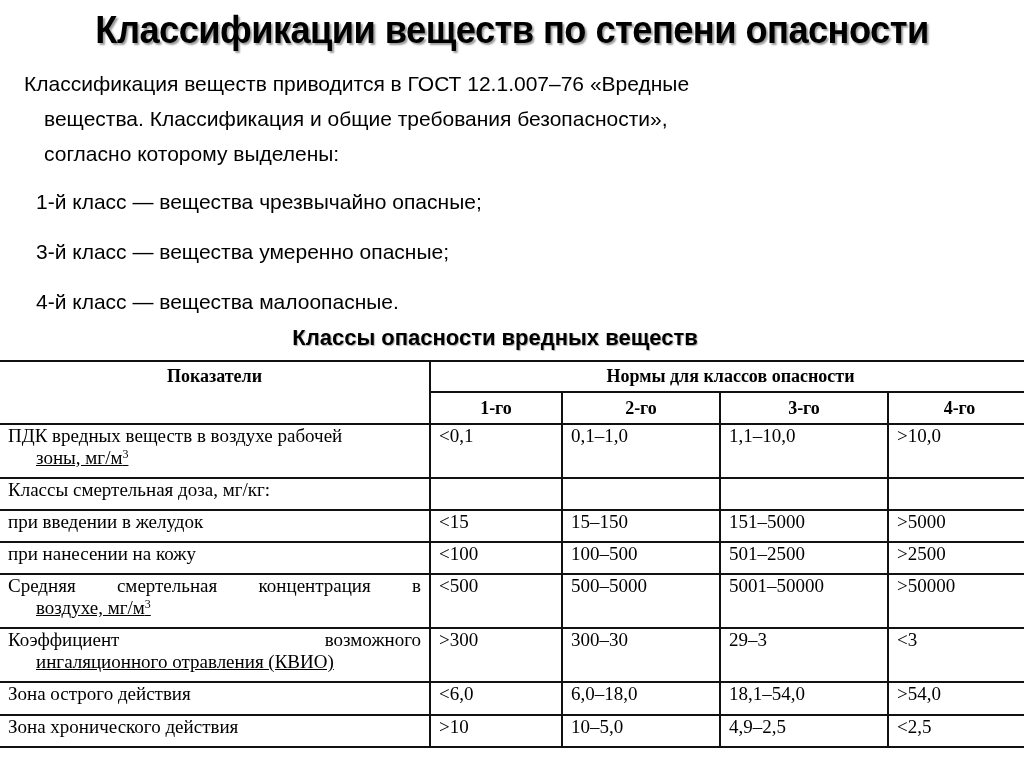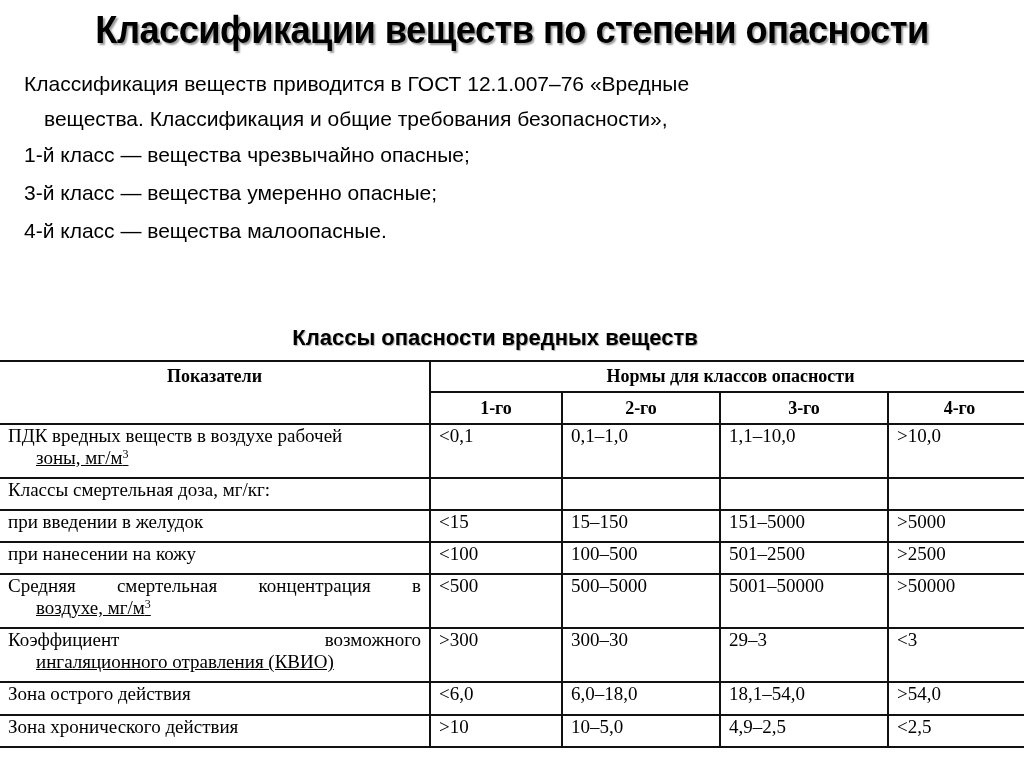"согласно которому выделены:" span { html: none -> <span>согласно которому выделены:</span> }
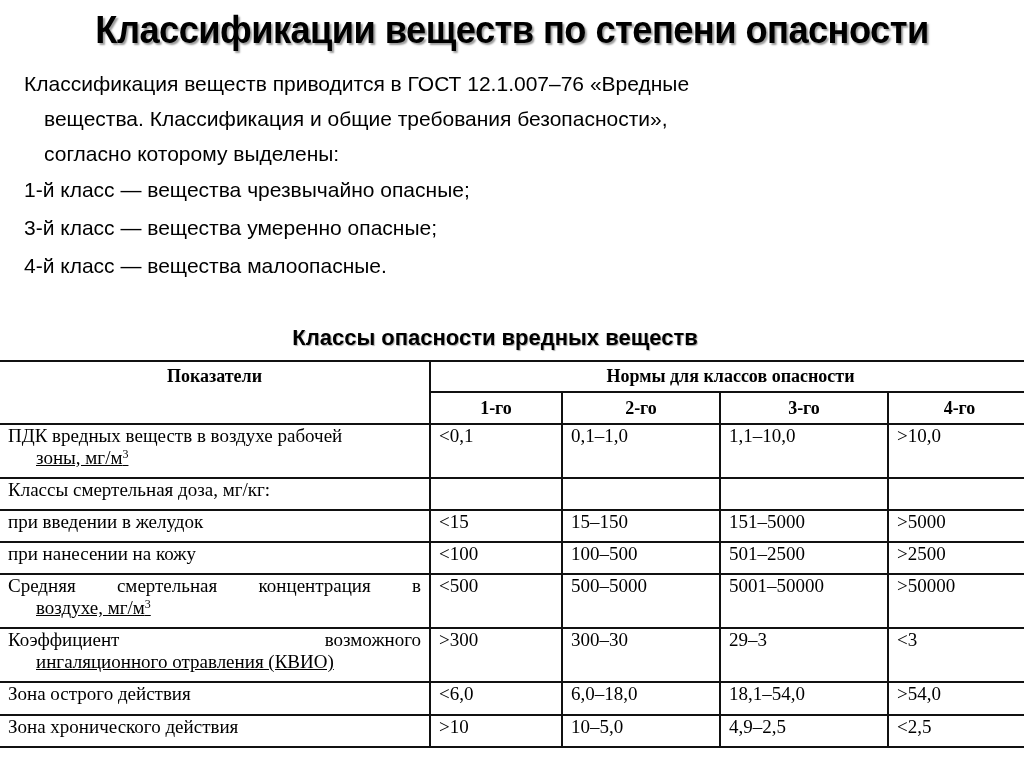"1-й класс — вещества чрезвычайно" .intro .cls { margin: 0 -> 12px }
